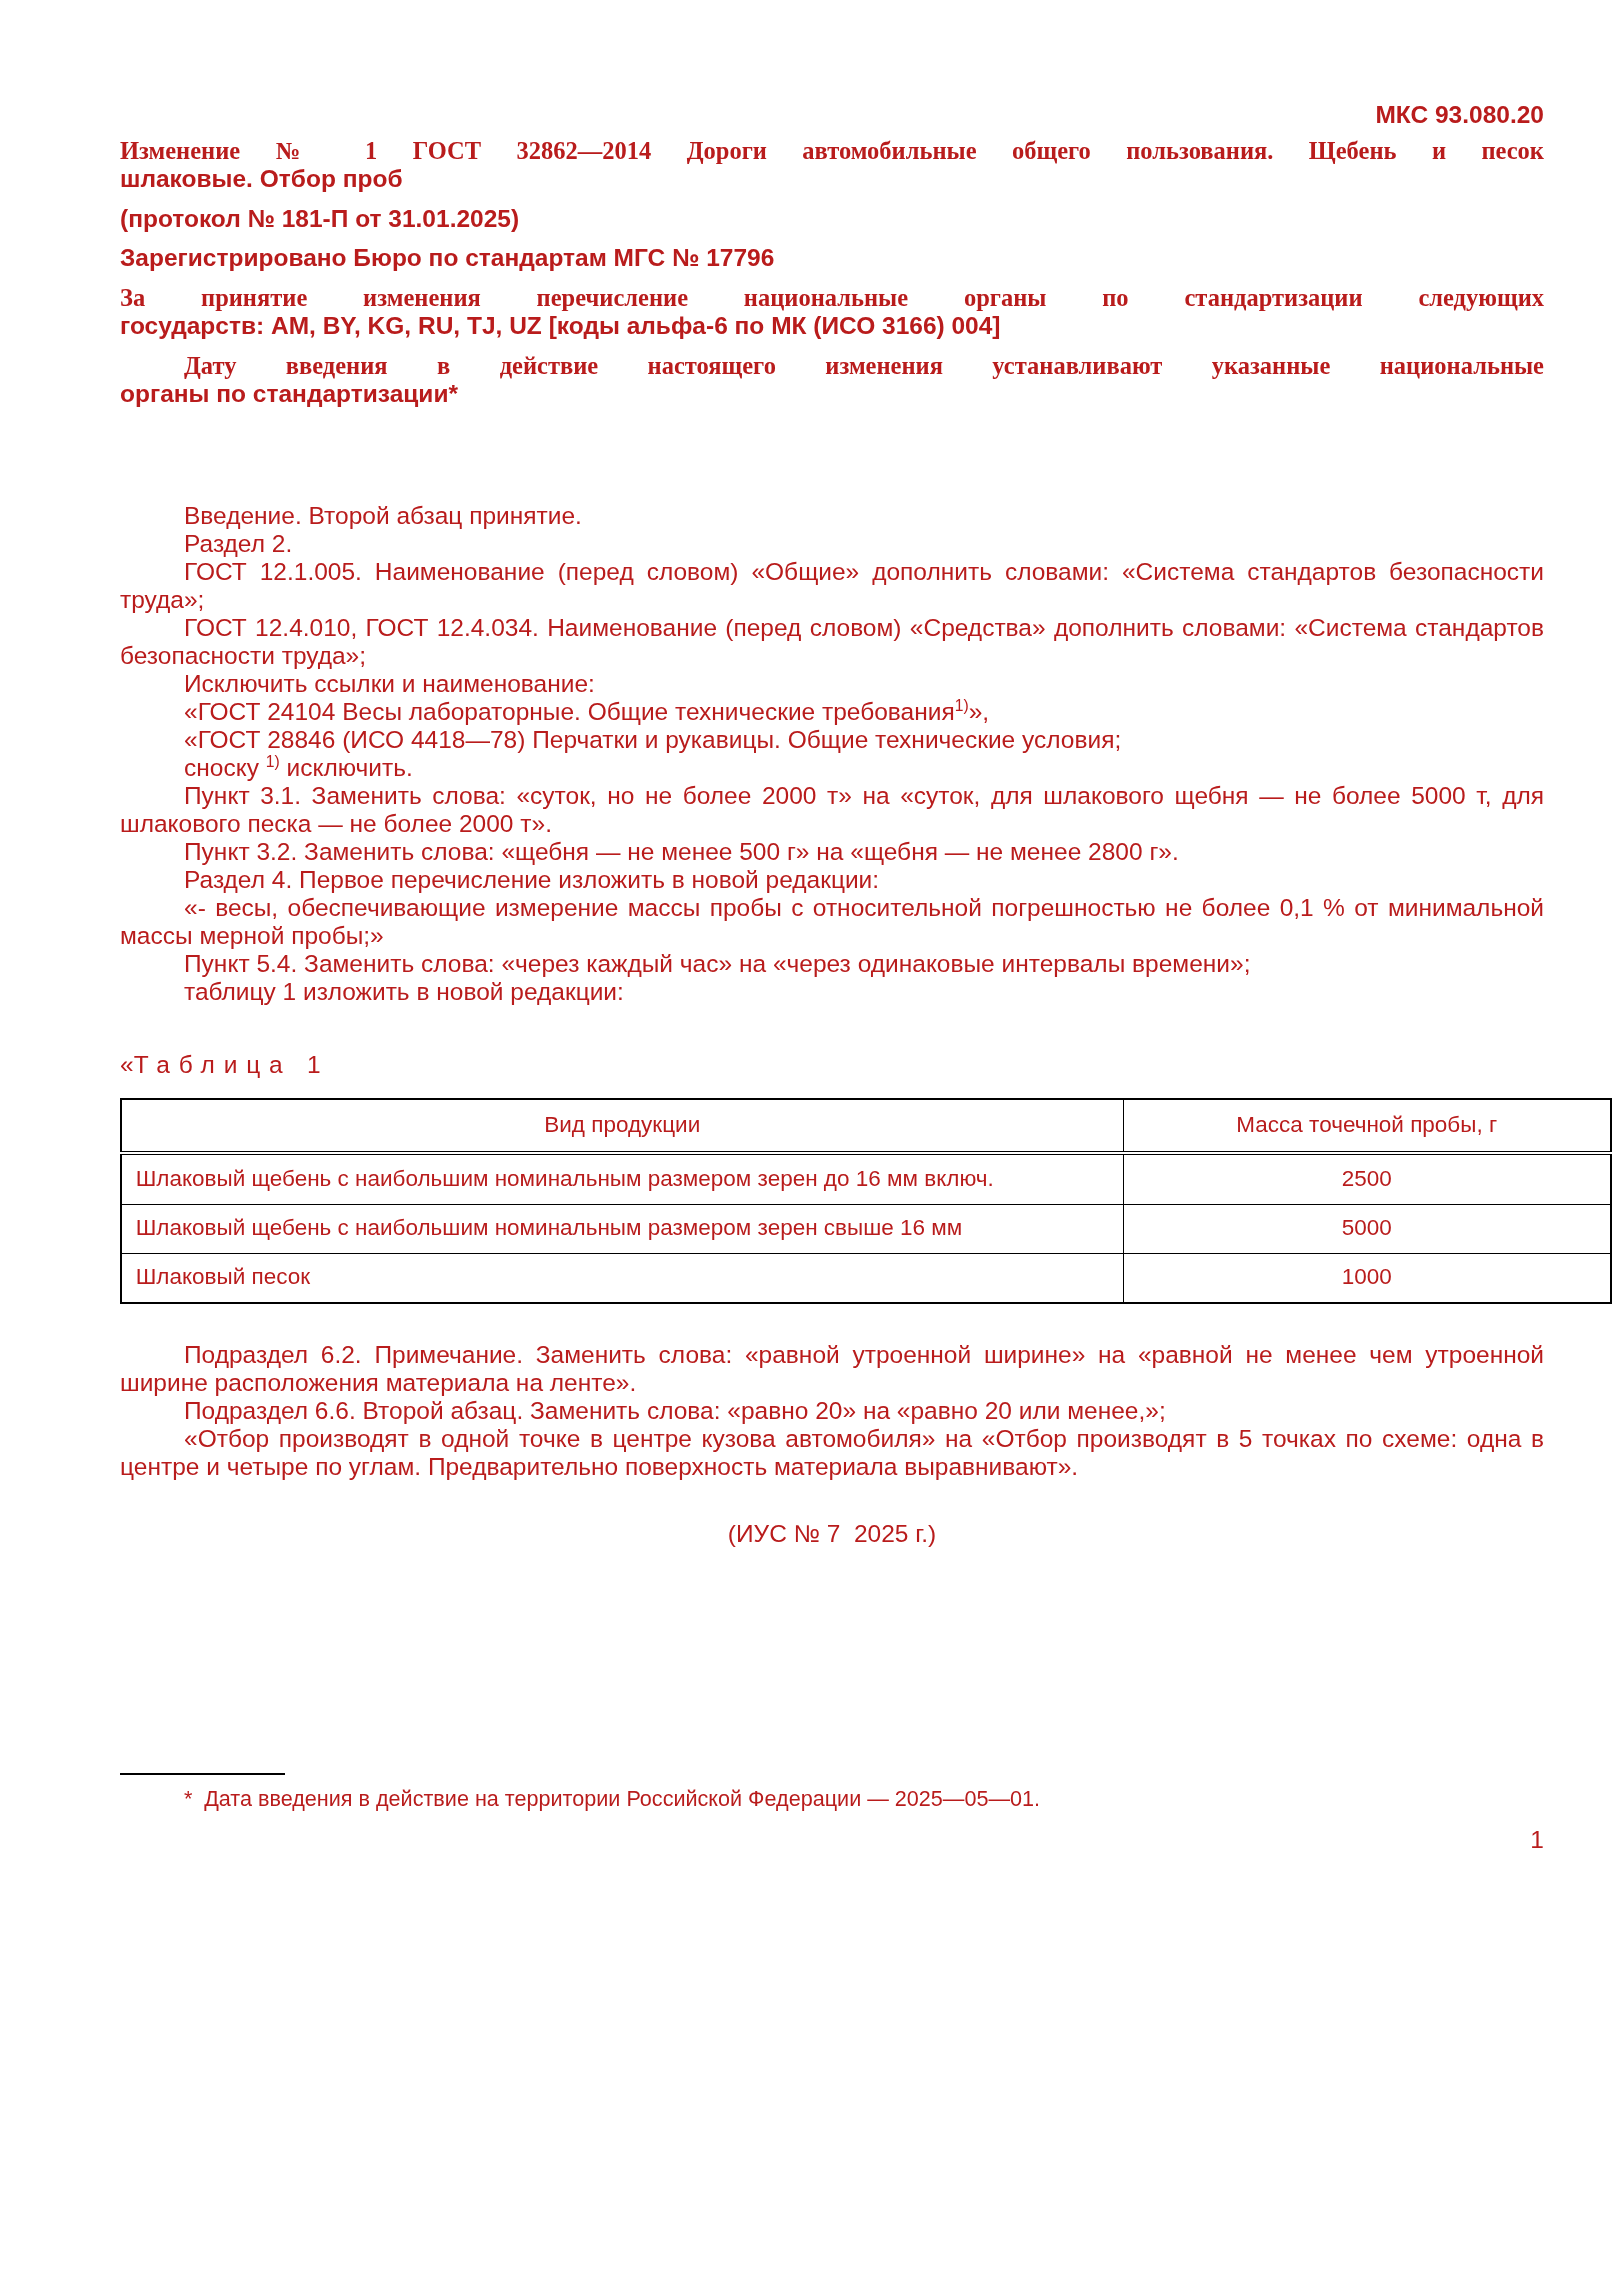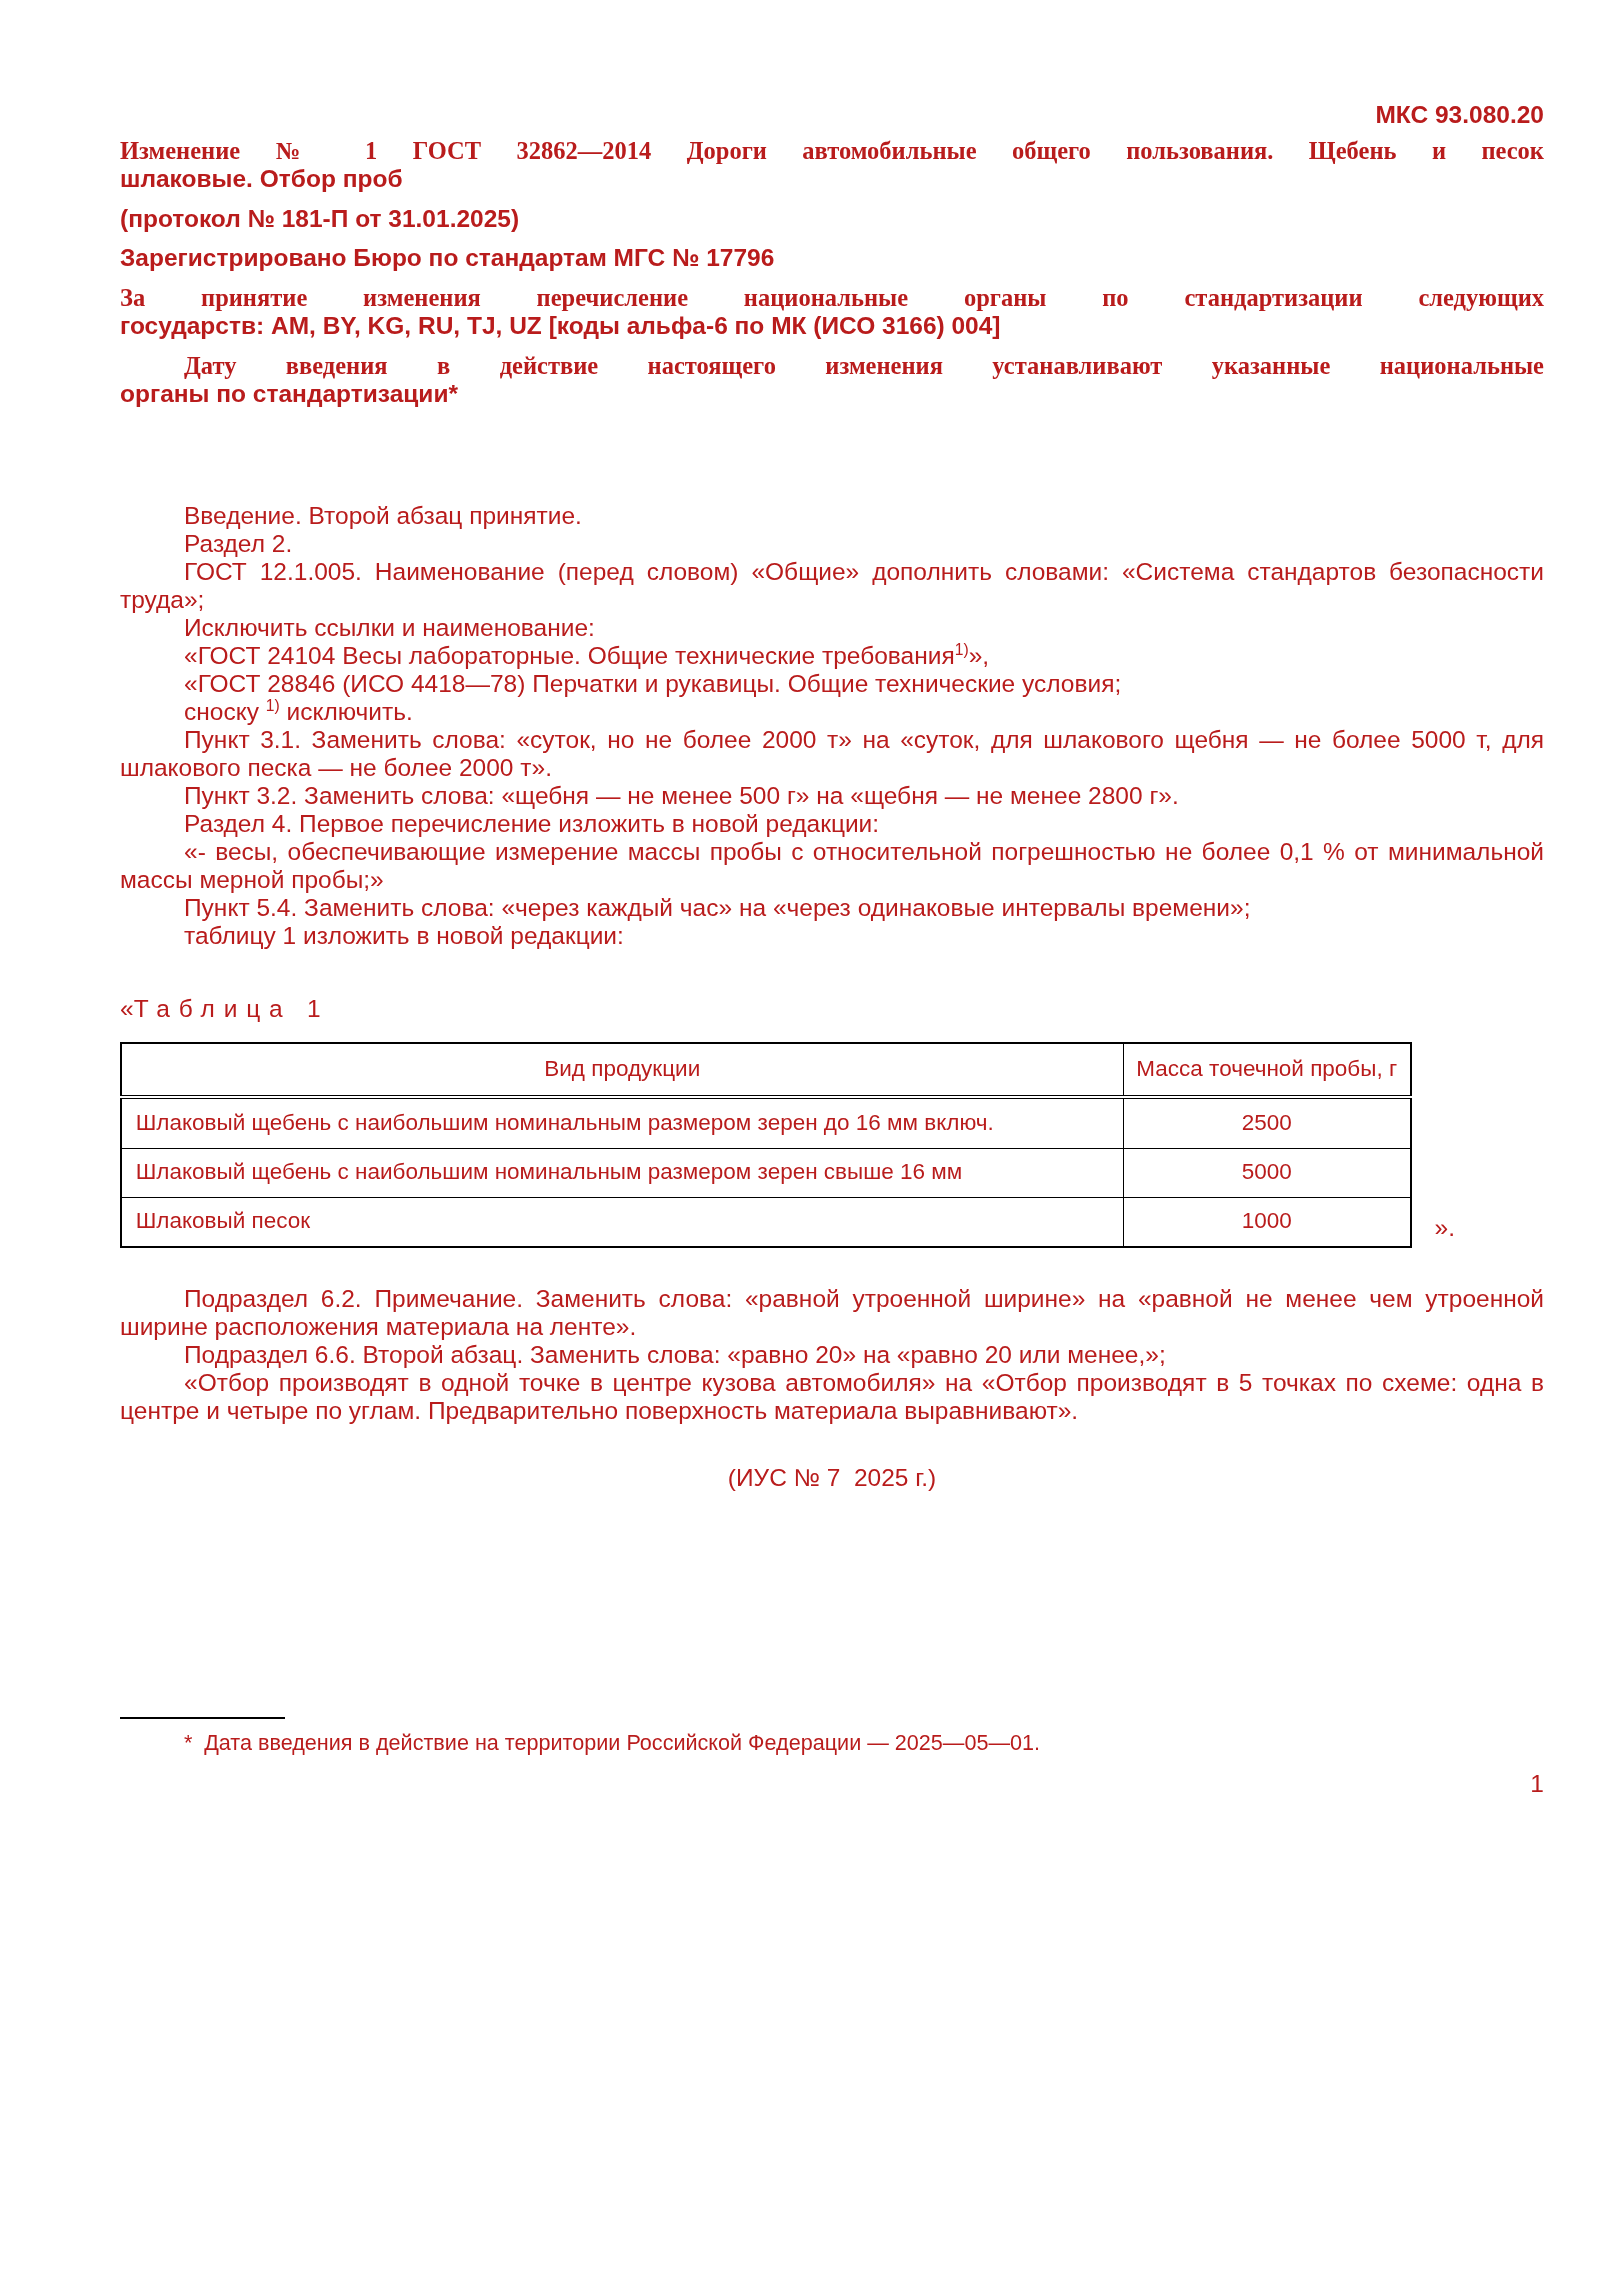"ГОСТ 12.4.010, ГОСТ 12.4.034." p.bp { html: none -> <p>ГОСТ 12.4.010, ГОСТ 12.4.034. Наименование (перед словом) «Средства» дополнить словами: «Система стандартов безопасности труда»;</p> }
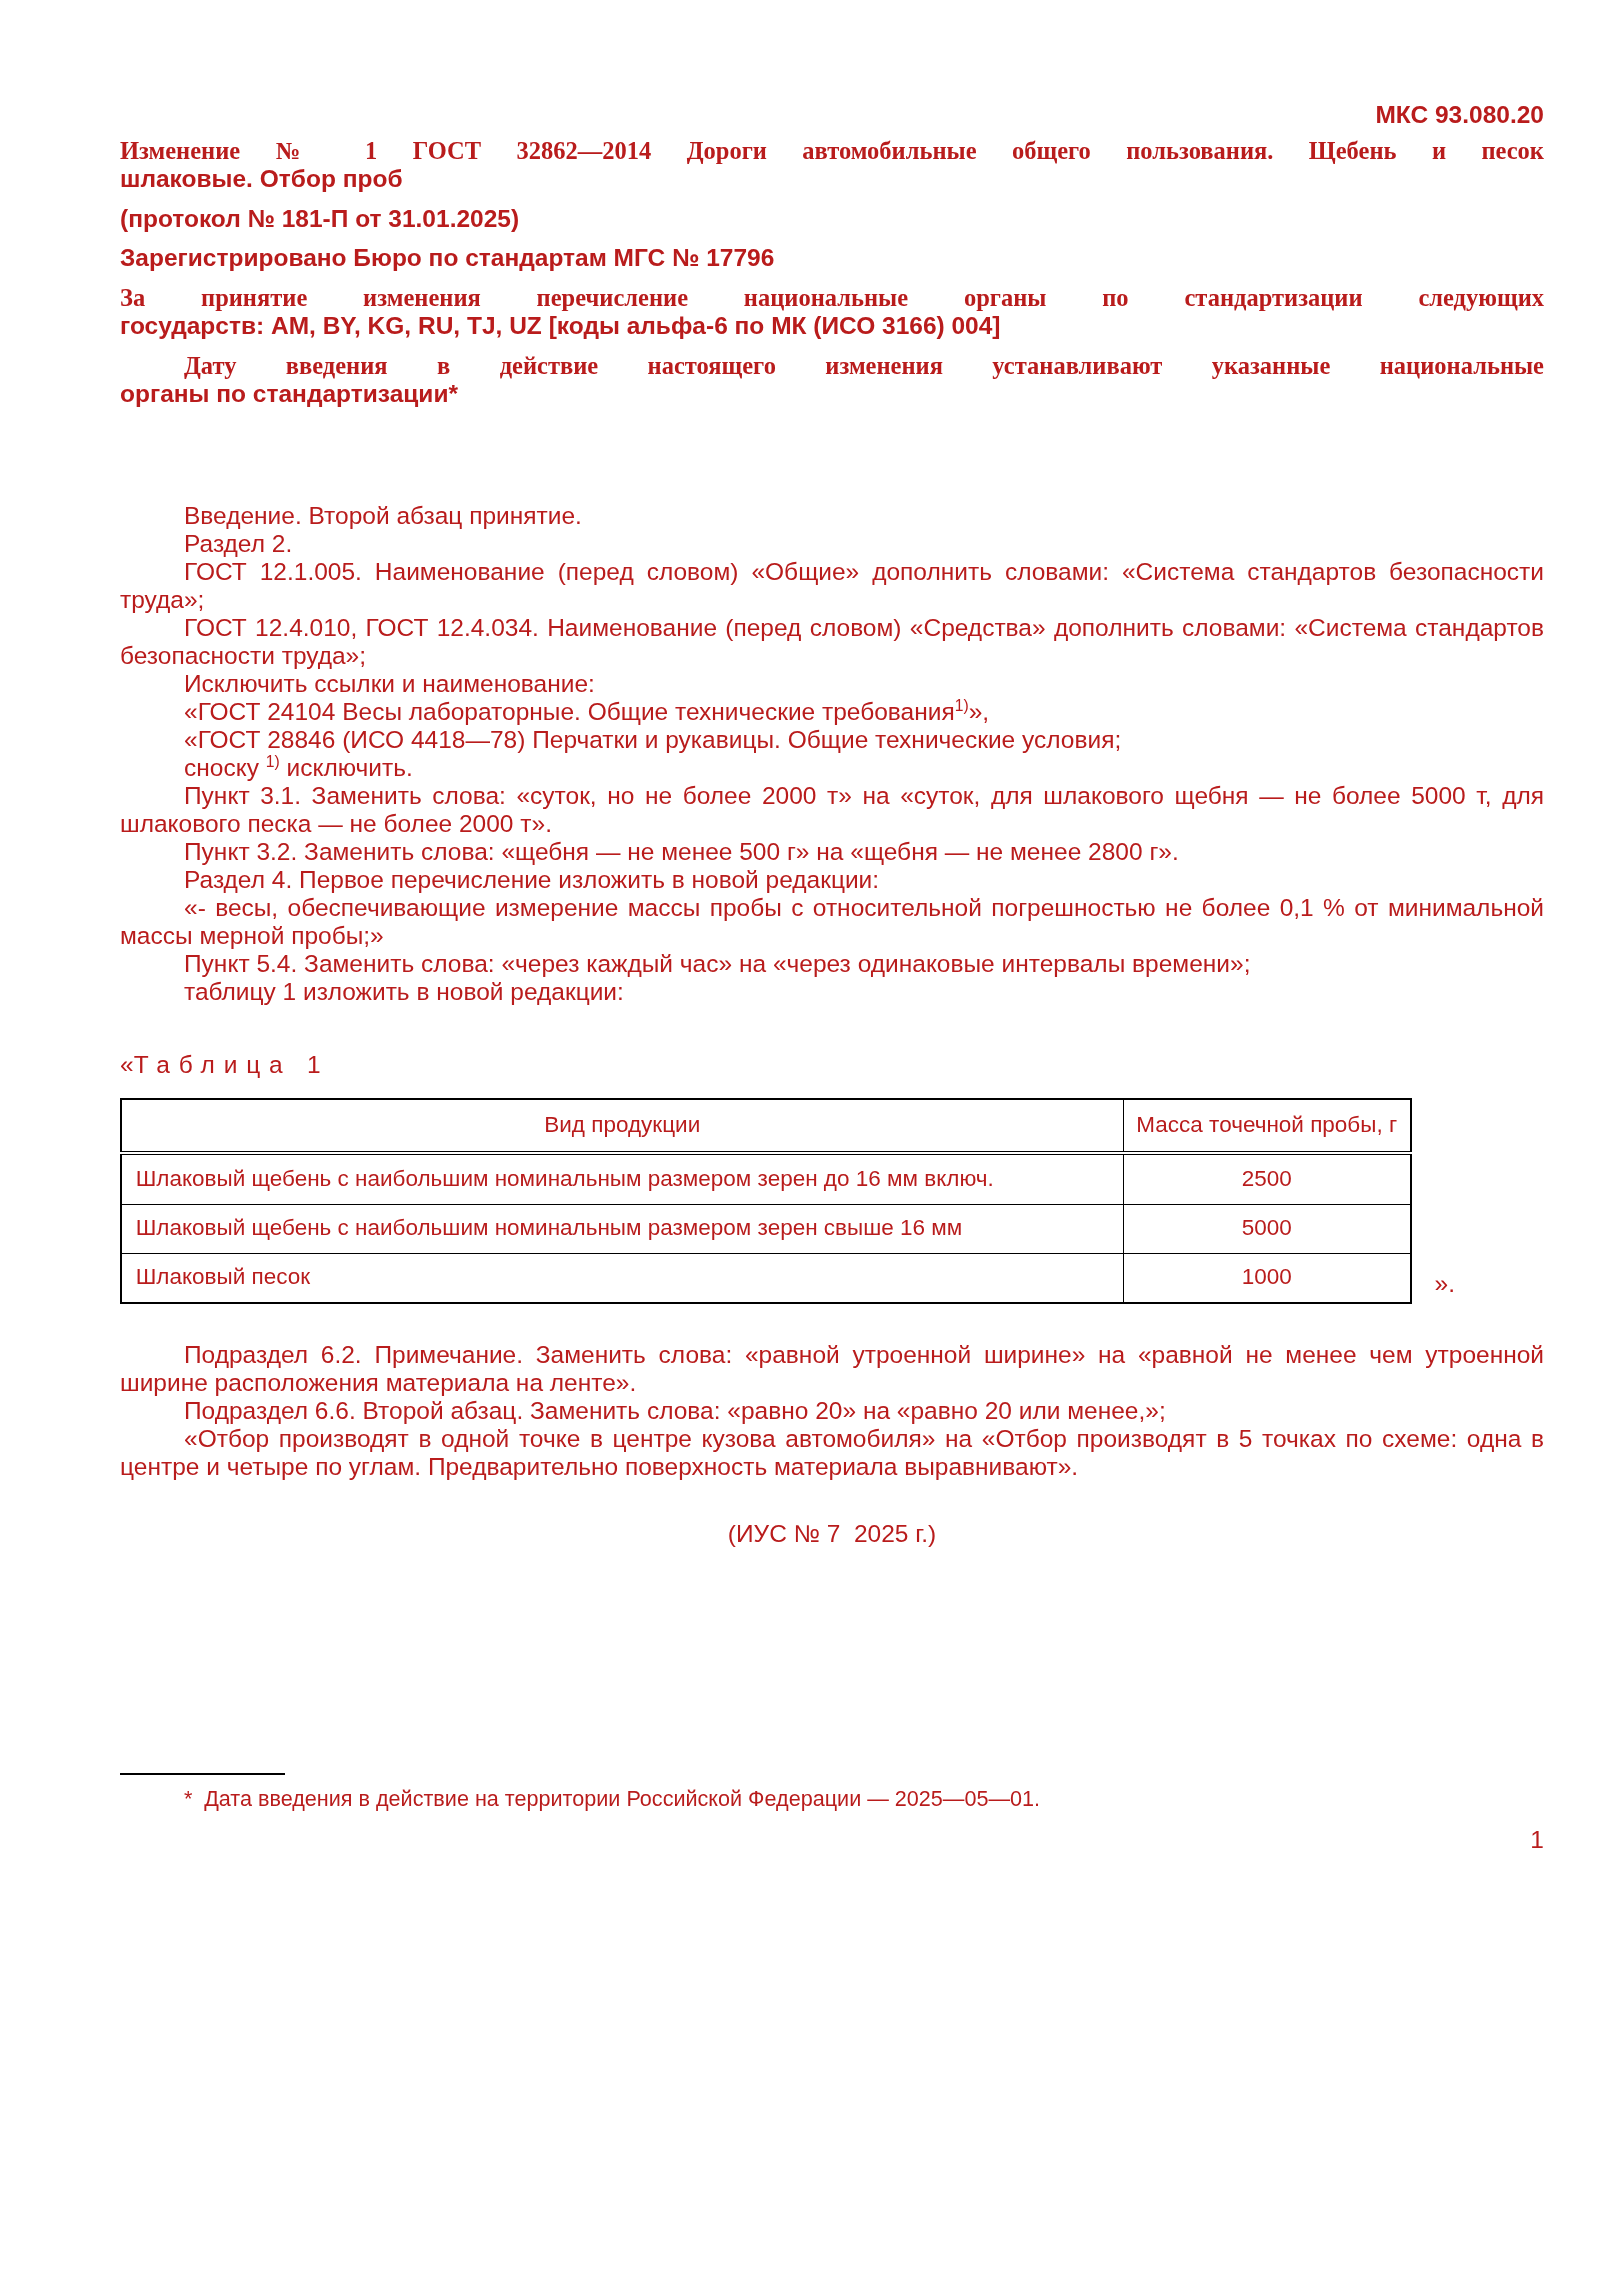"Вид продукции" .table-wrap { width: 1292px -> 1492px }
